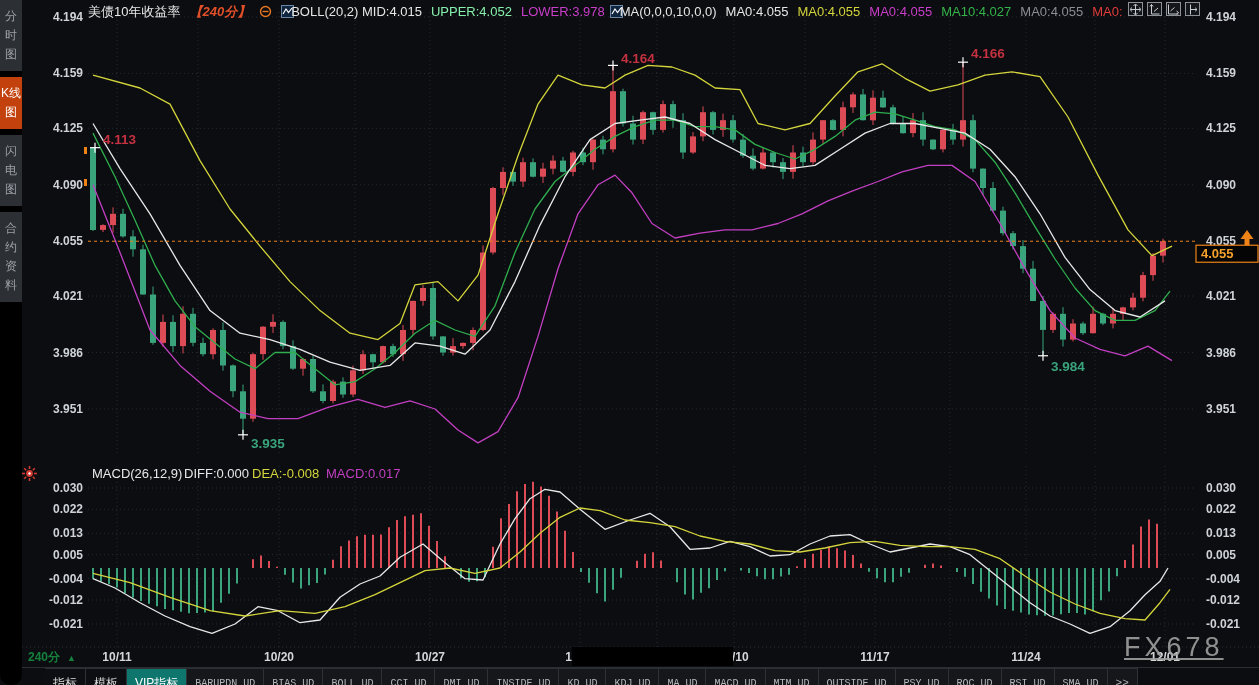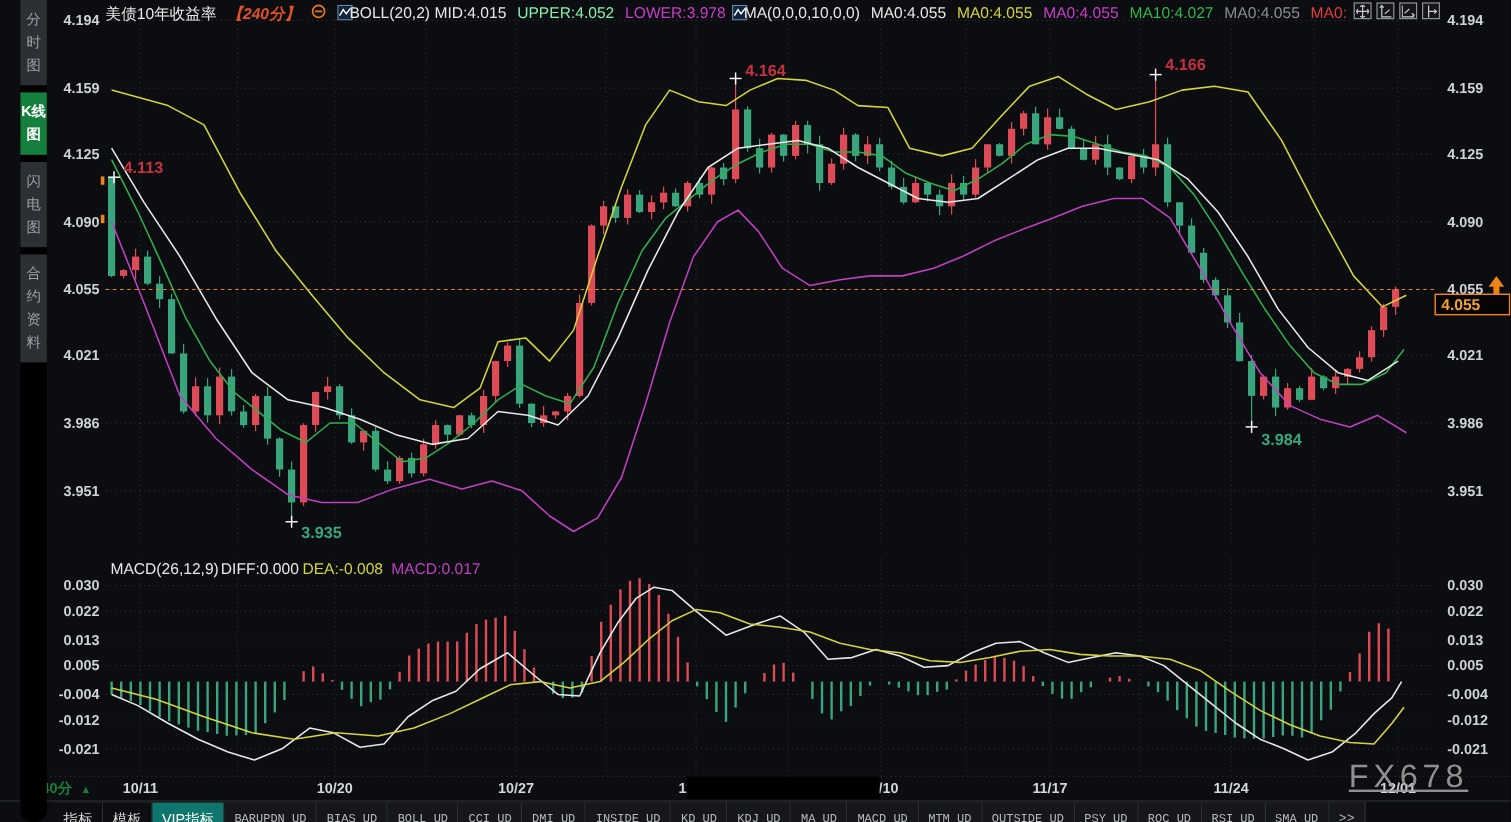"分时图" .sidebar { left: 17px -> 0 }
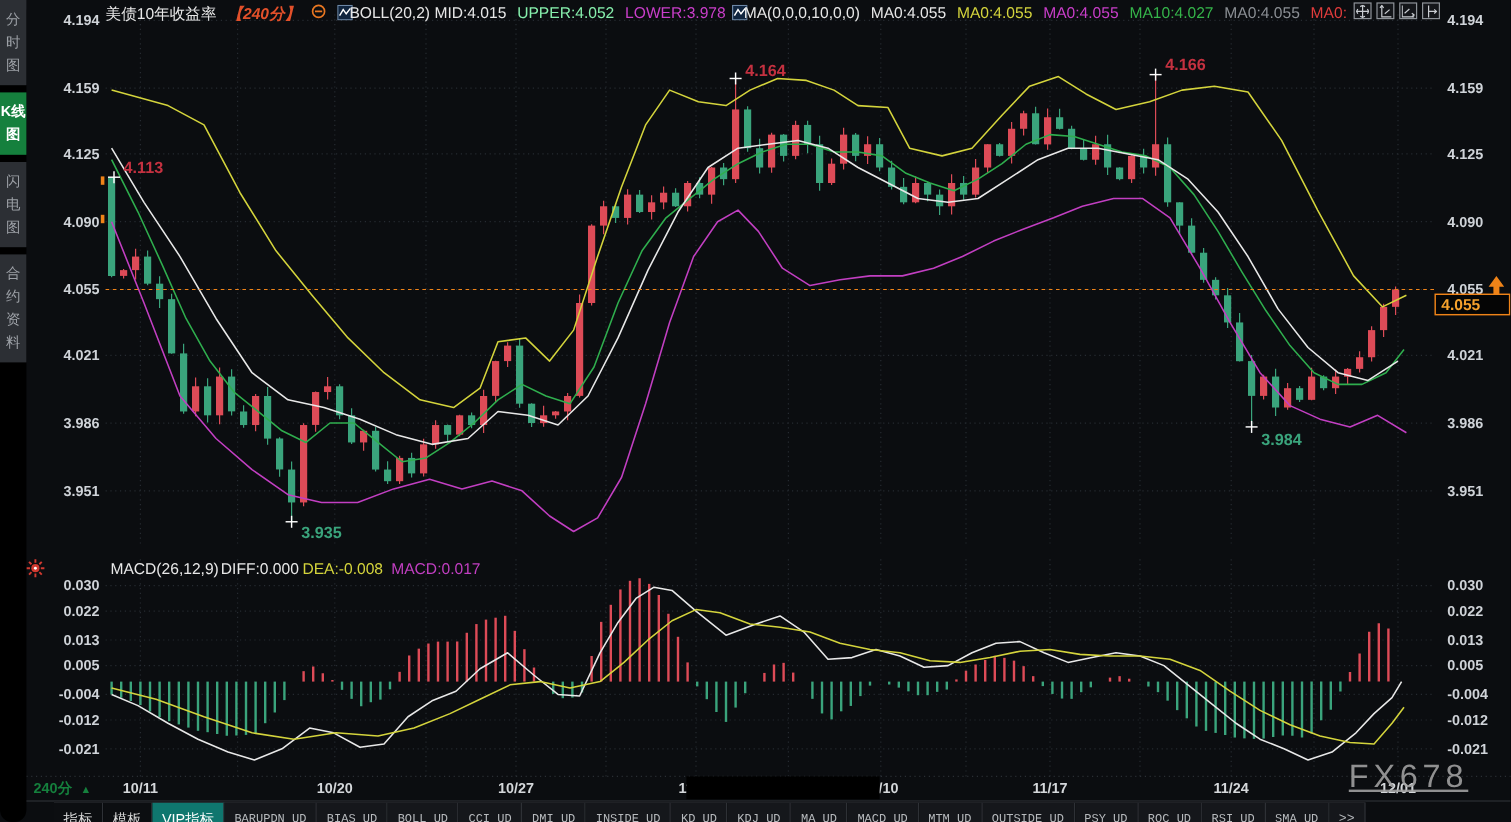"美债10年收益率" .hdr { align-items: flex-start -> center }
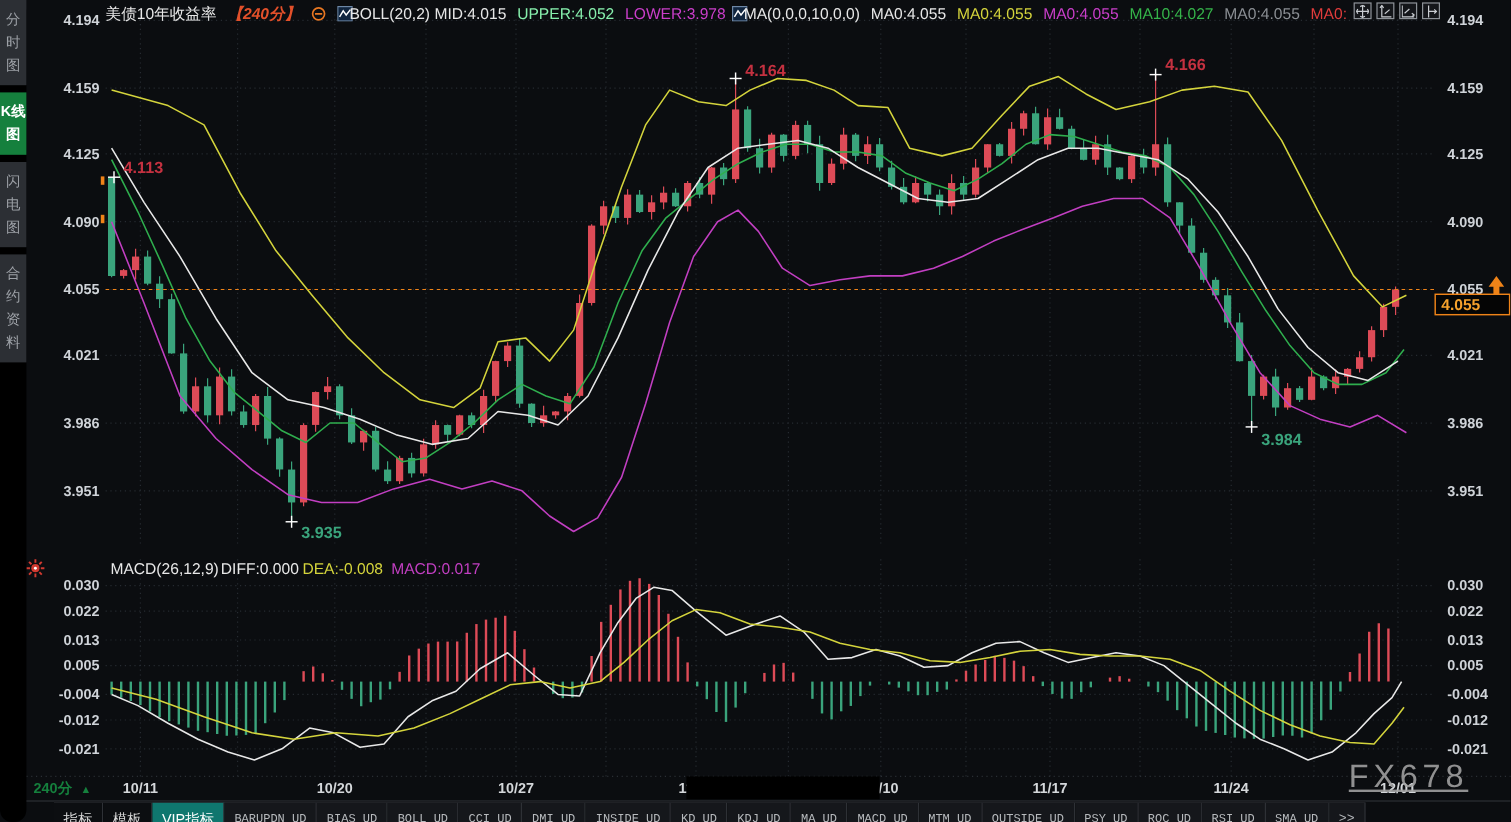"K线图" .sb-item.active { background: #15803d -> #c2410c; font-weight: bold -> none }
